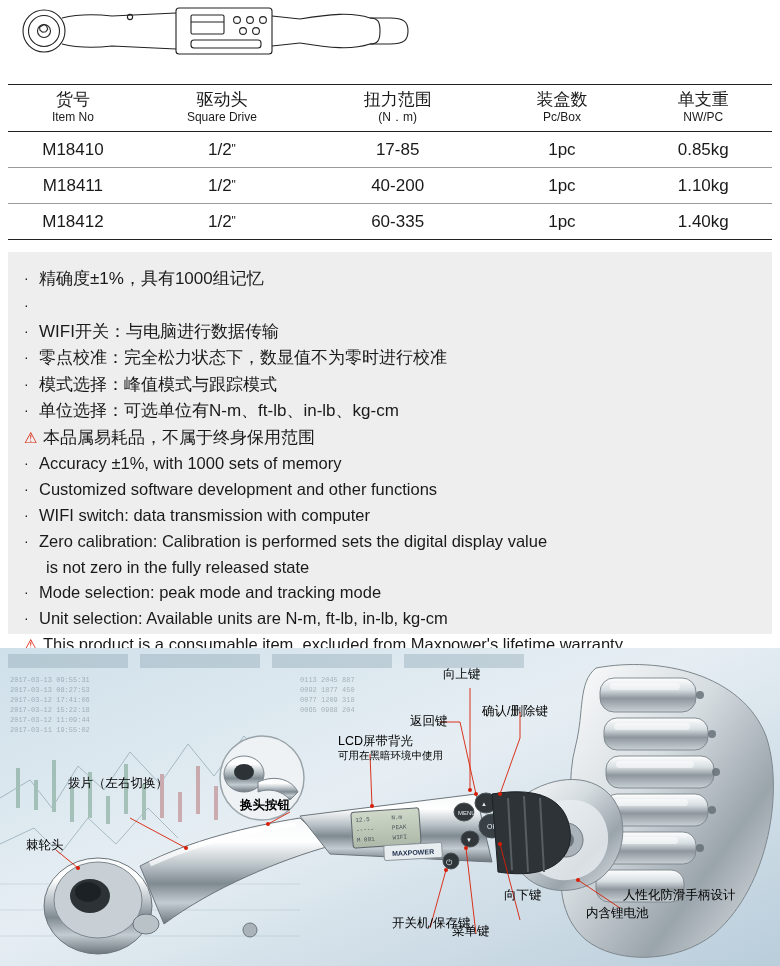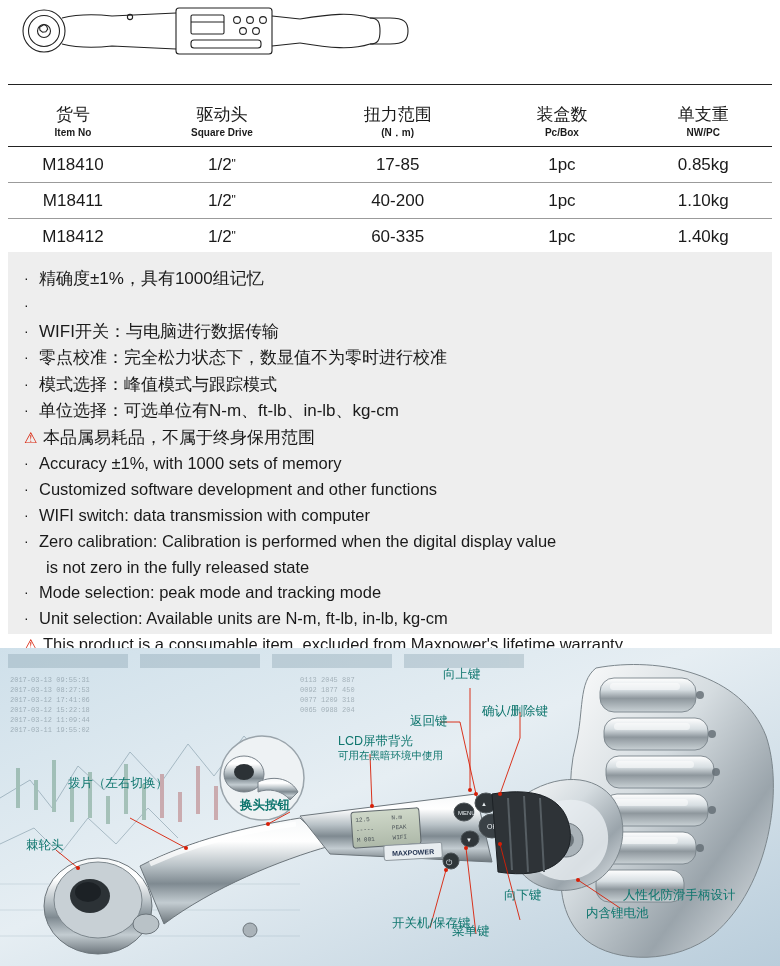"货号" .spec-table thead th { padding: 20px 0 6px -> 5px 0 6px }
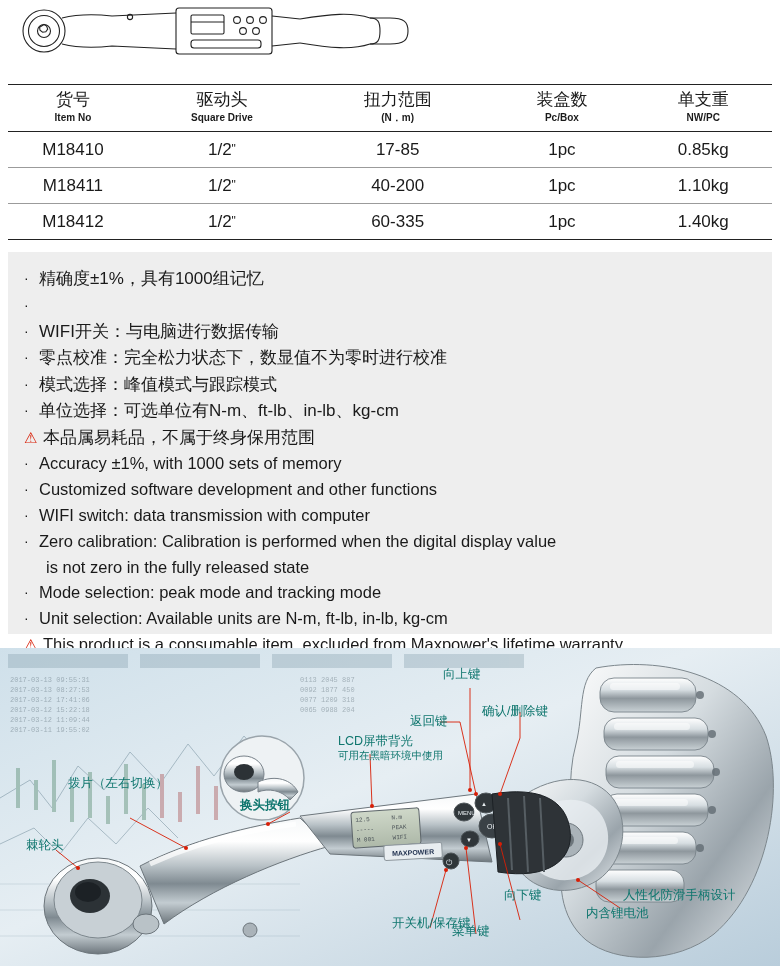"Item No" .th-en { font-size: 10px -> 12px; font-weight: bold -> none }
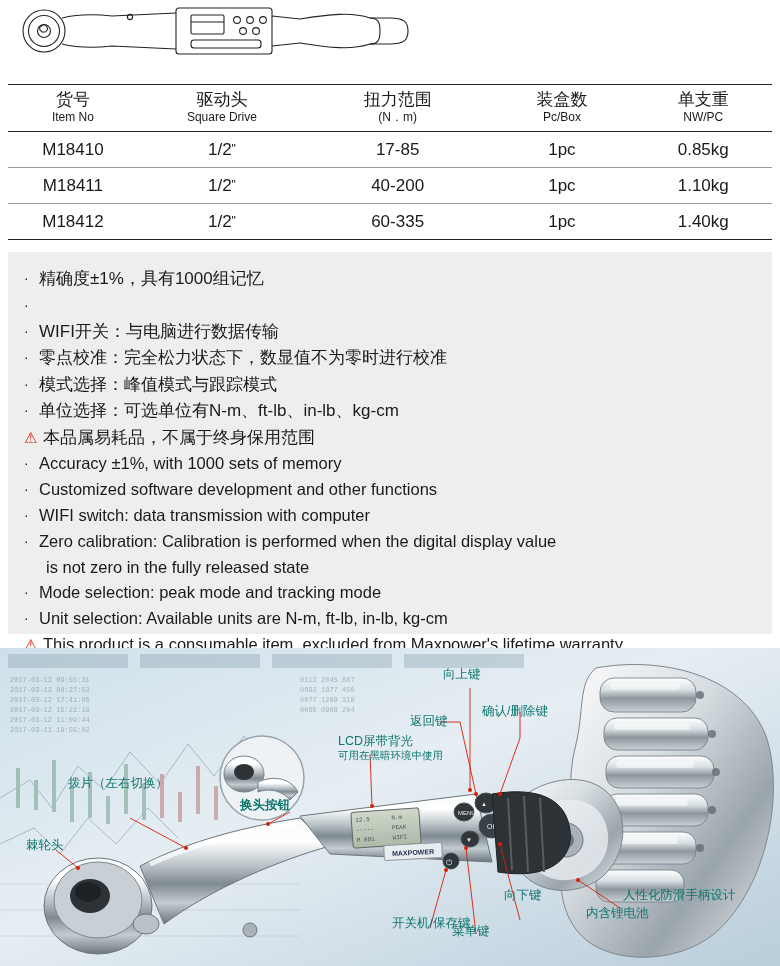"Zero calibration: Calibration is" span.feat-en { text: when -> sets }
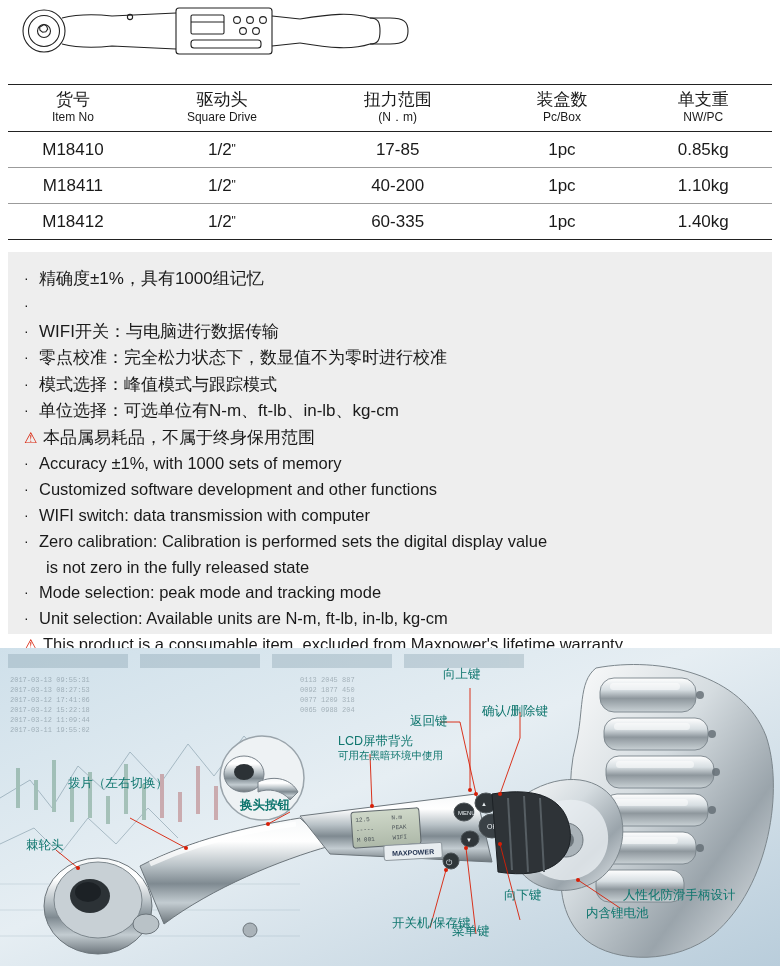"向上键" .anno { color: #0f766e -> #000000 }
